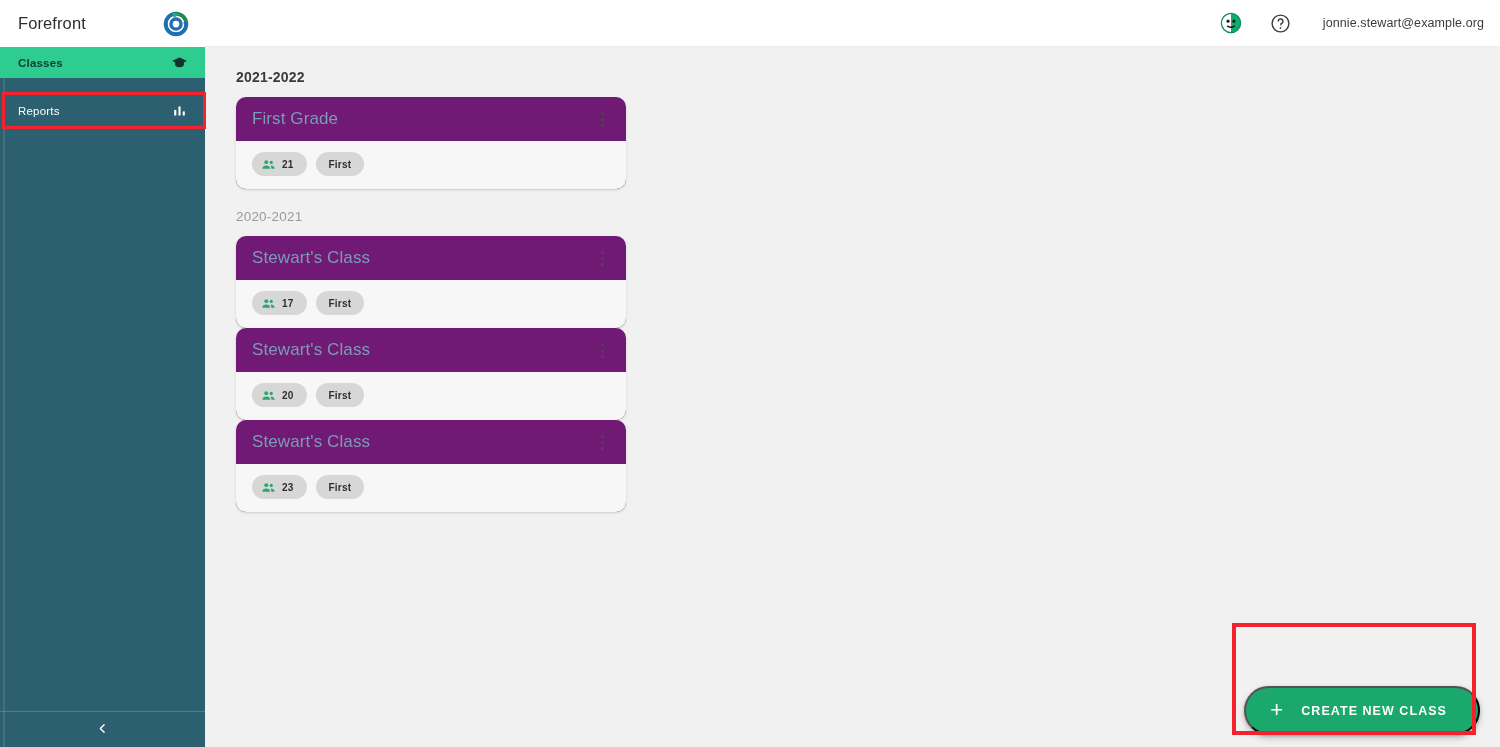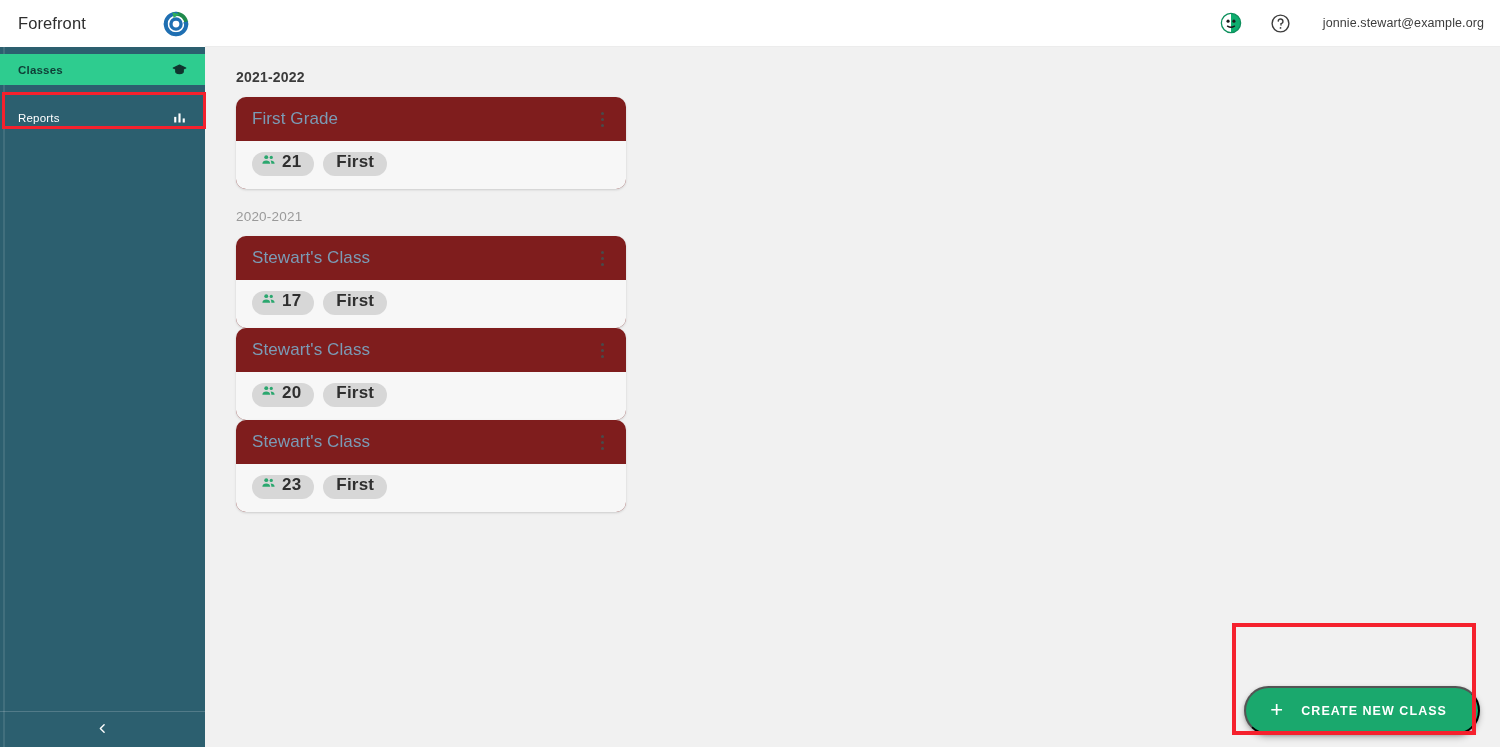"Classes" .nav { padding-top: 7px -> 0 }
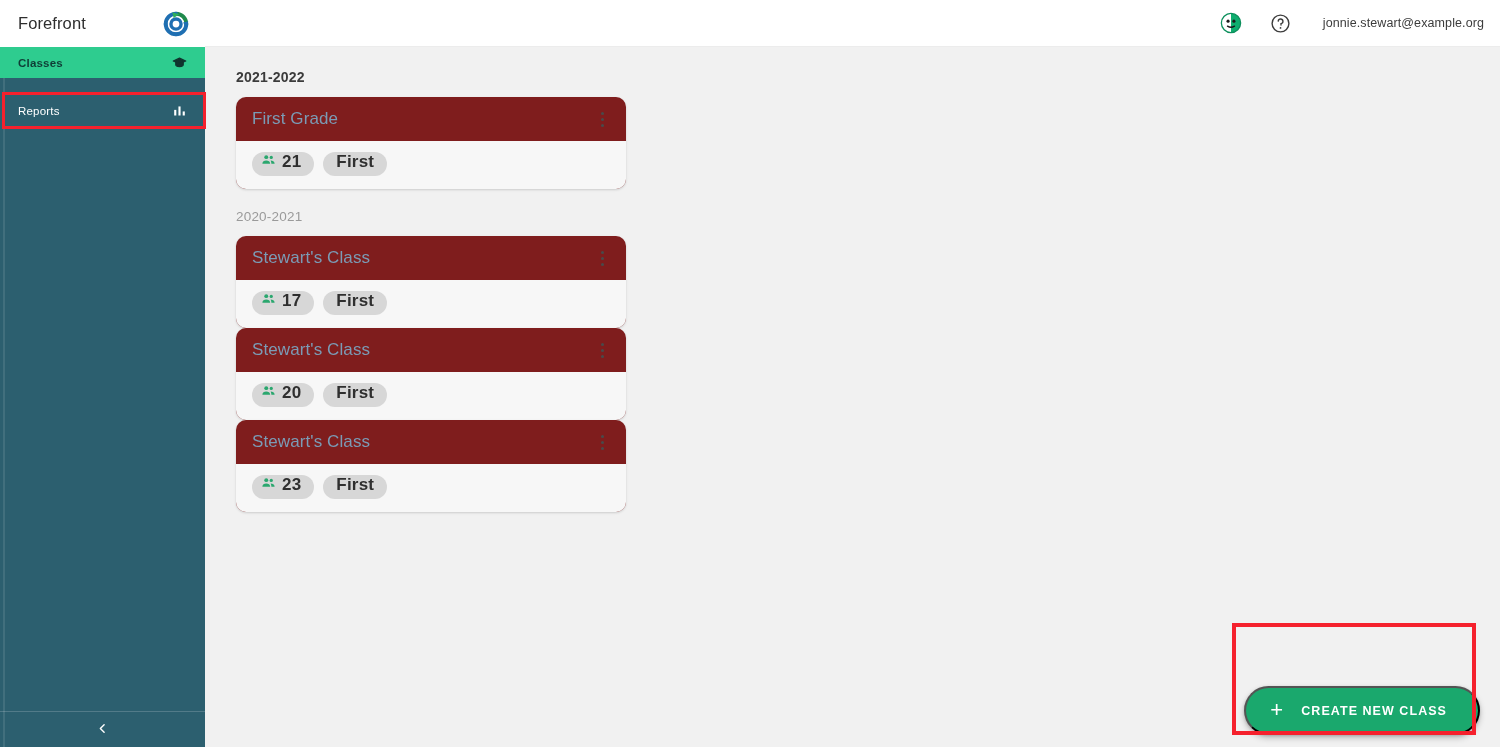"First Grade" .class-card { background: #7f1d1d -> #701a75 }
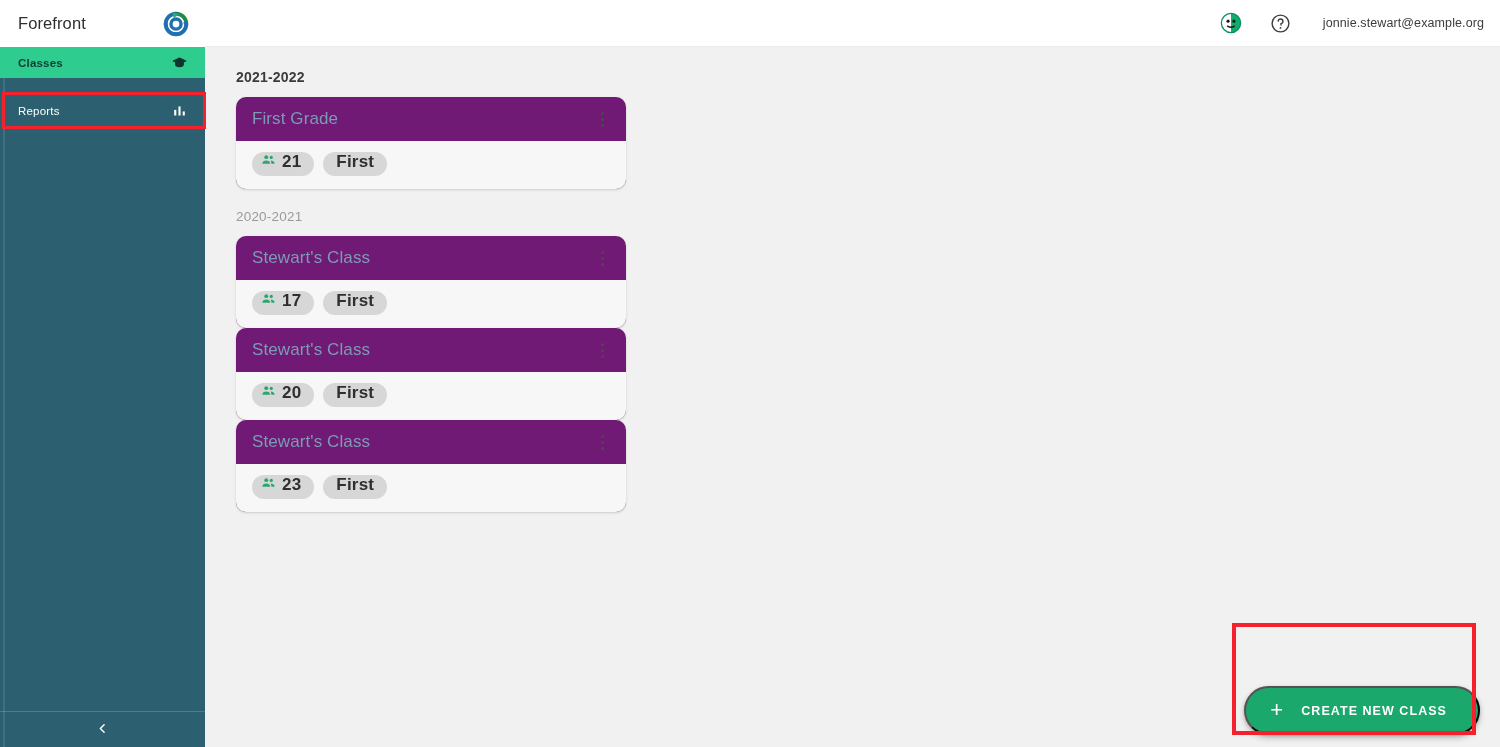"21" .chip { align-items: none -> center; font-size: 17px -> 10px }
